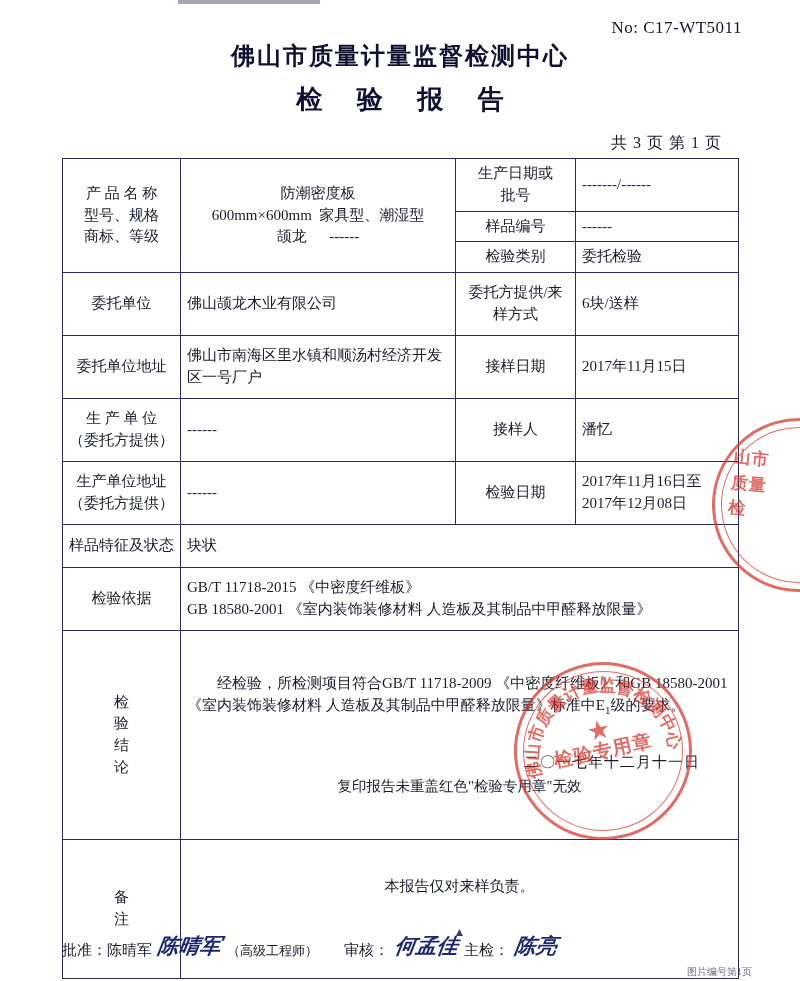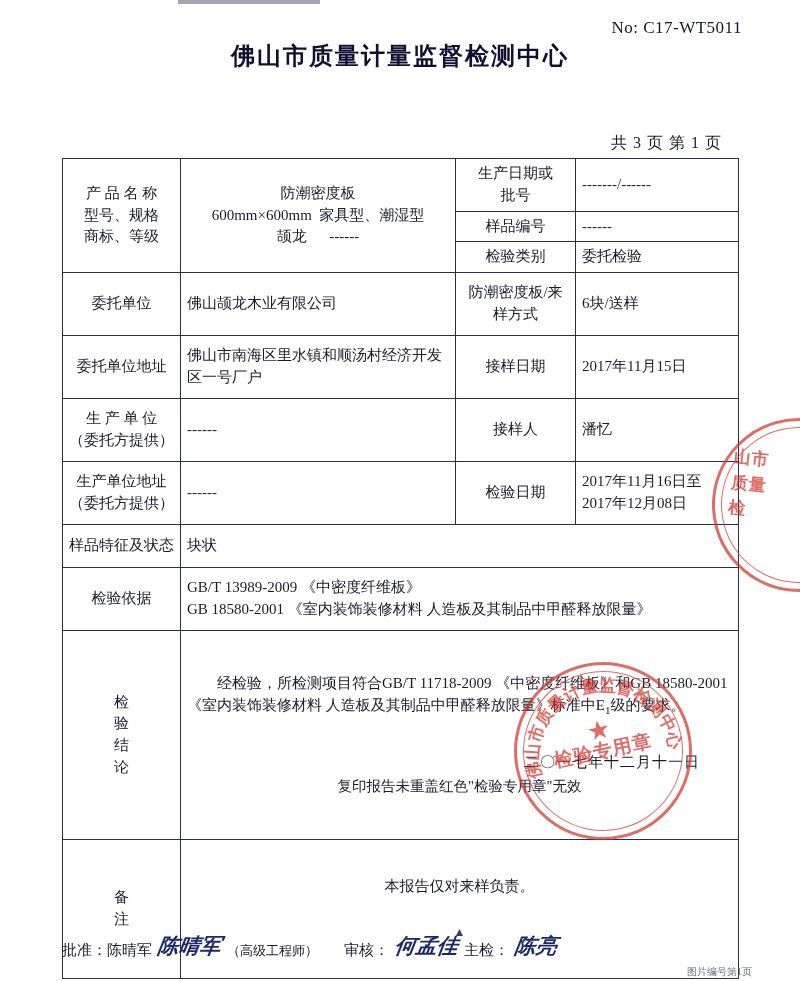"检 验 报 告" div.report-title { html: none -> <div>检 验 报 告</div> }
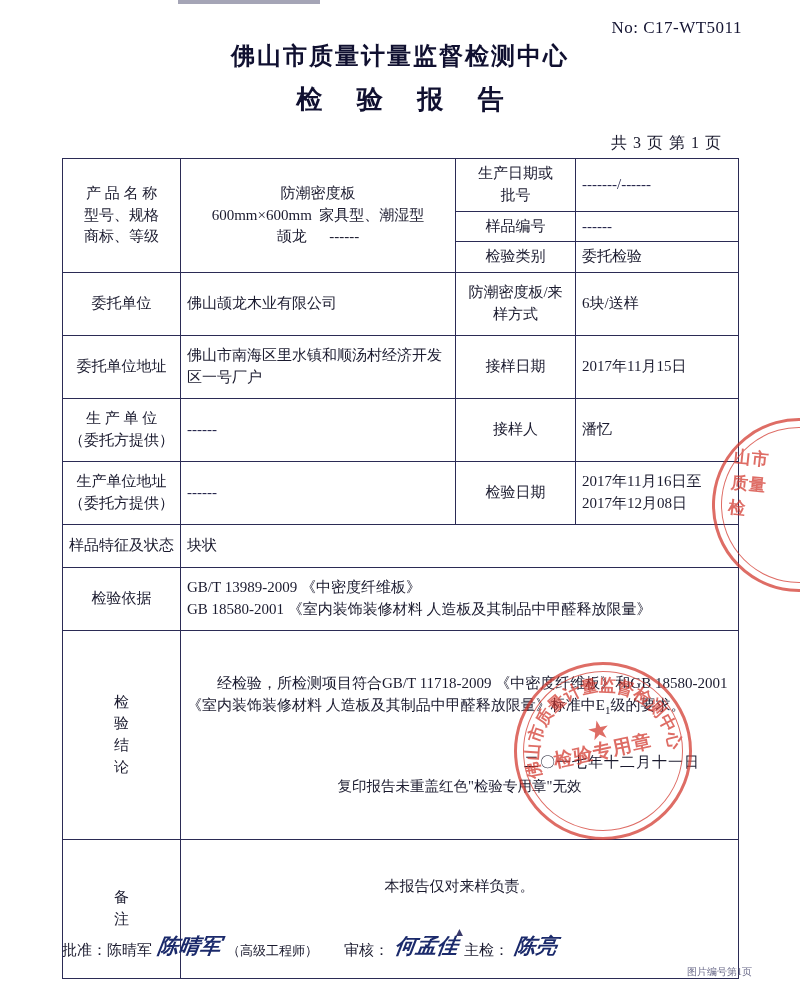"防潮密度板/来" td.lbl { text: 防潮密度板/ -> 委托方提供/ }
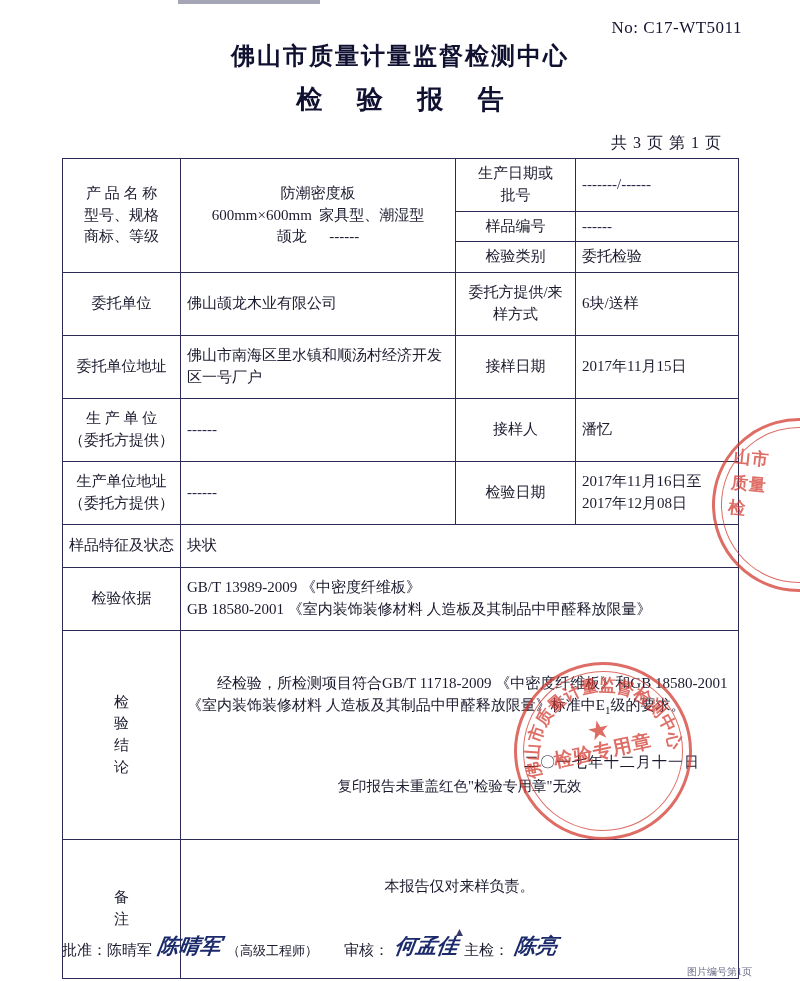"GB/T 13989-2009 《中密度纤维板》" div { text: 13989-2009 -> 11718-2015 }
